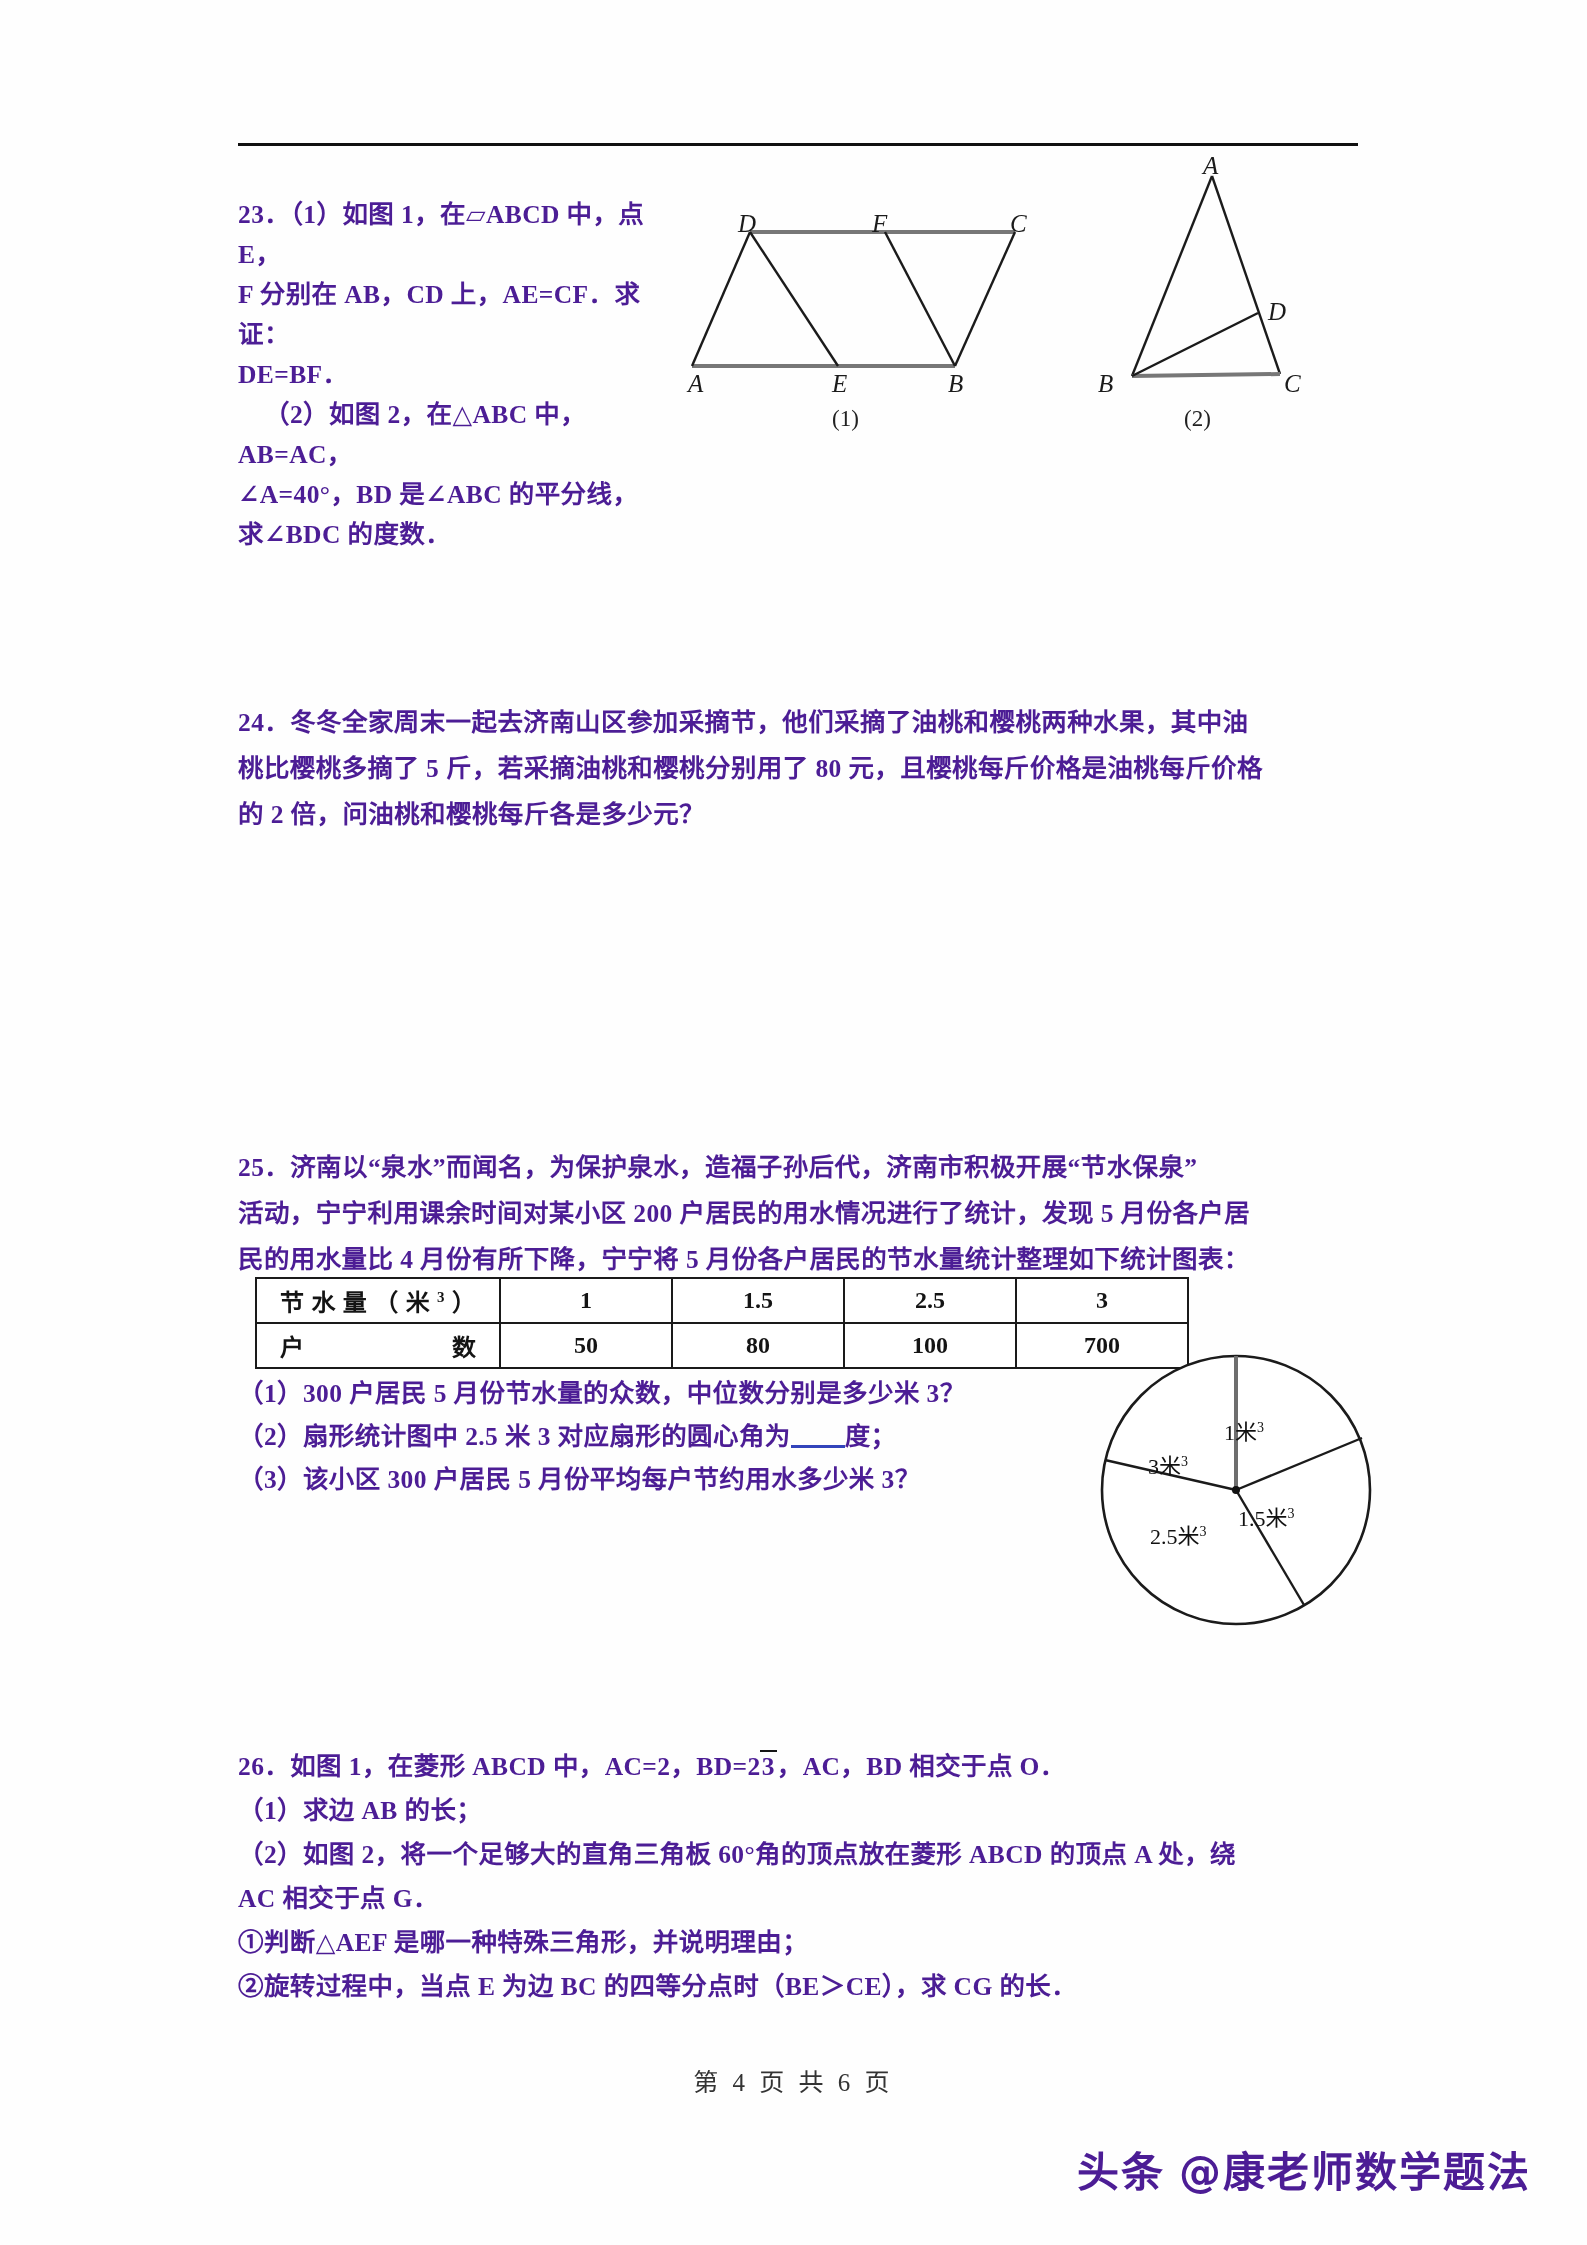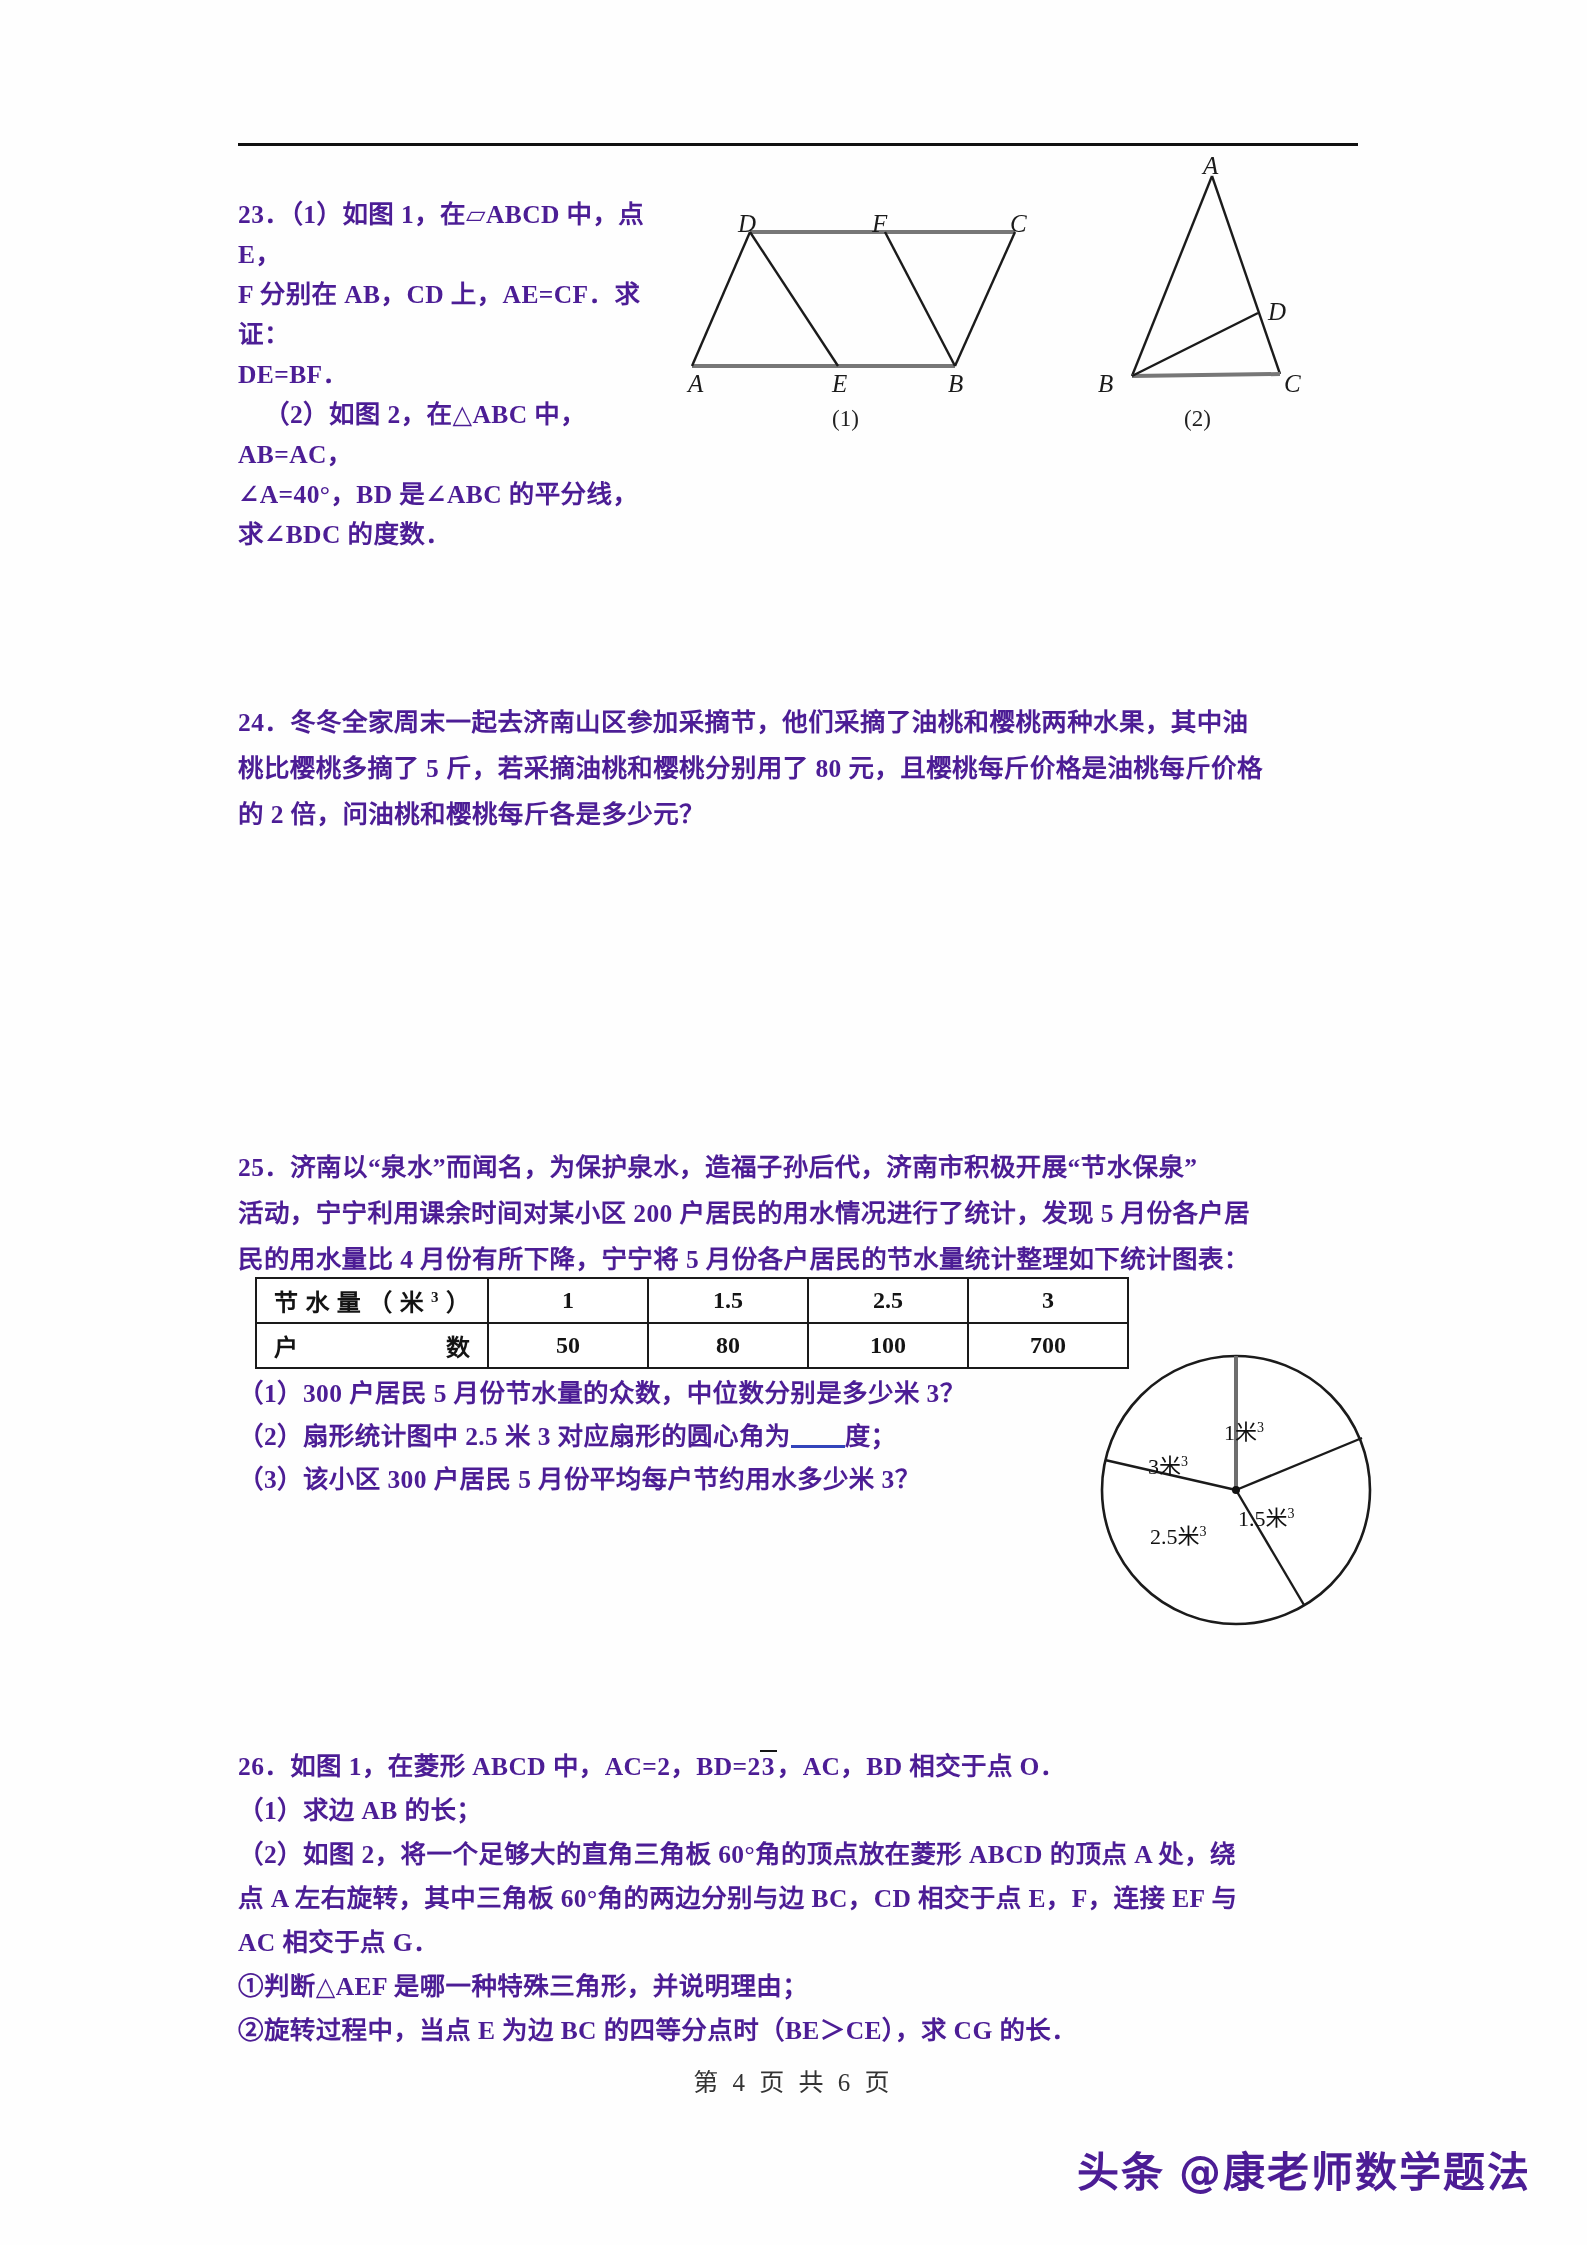"节水量（米3）" table.stat-table td { padding: 4px 6px -> 4px 12px }
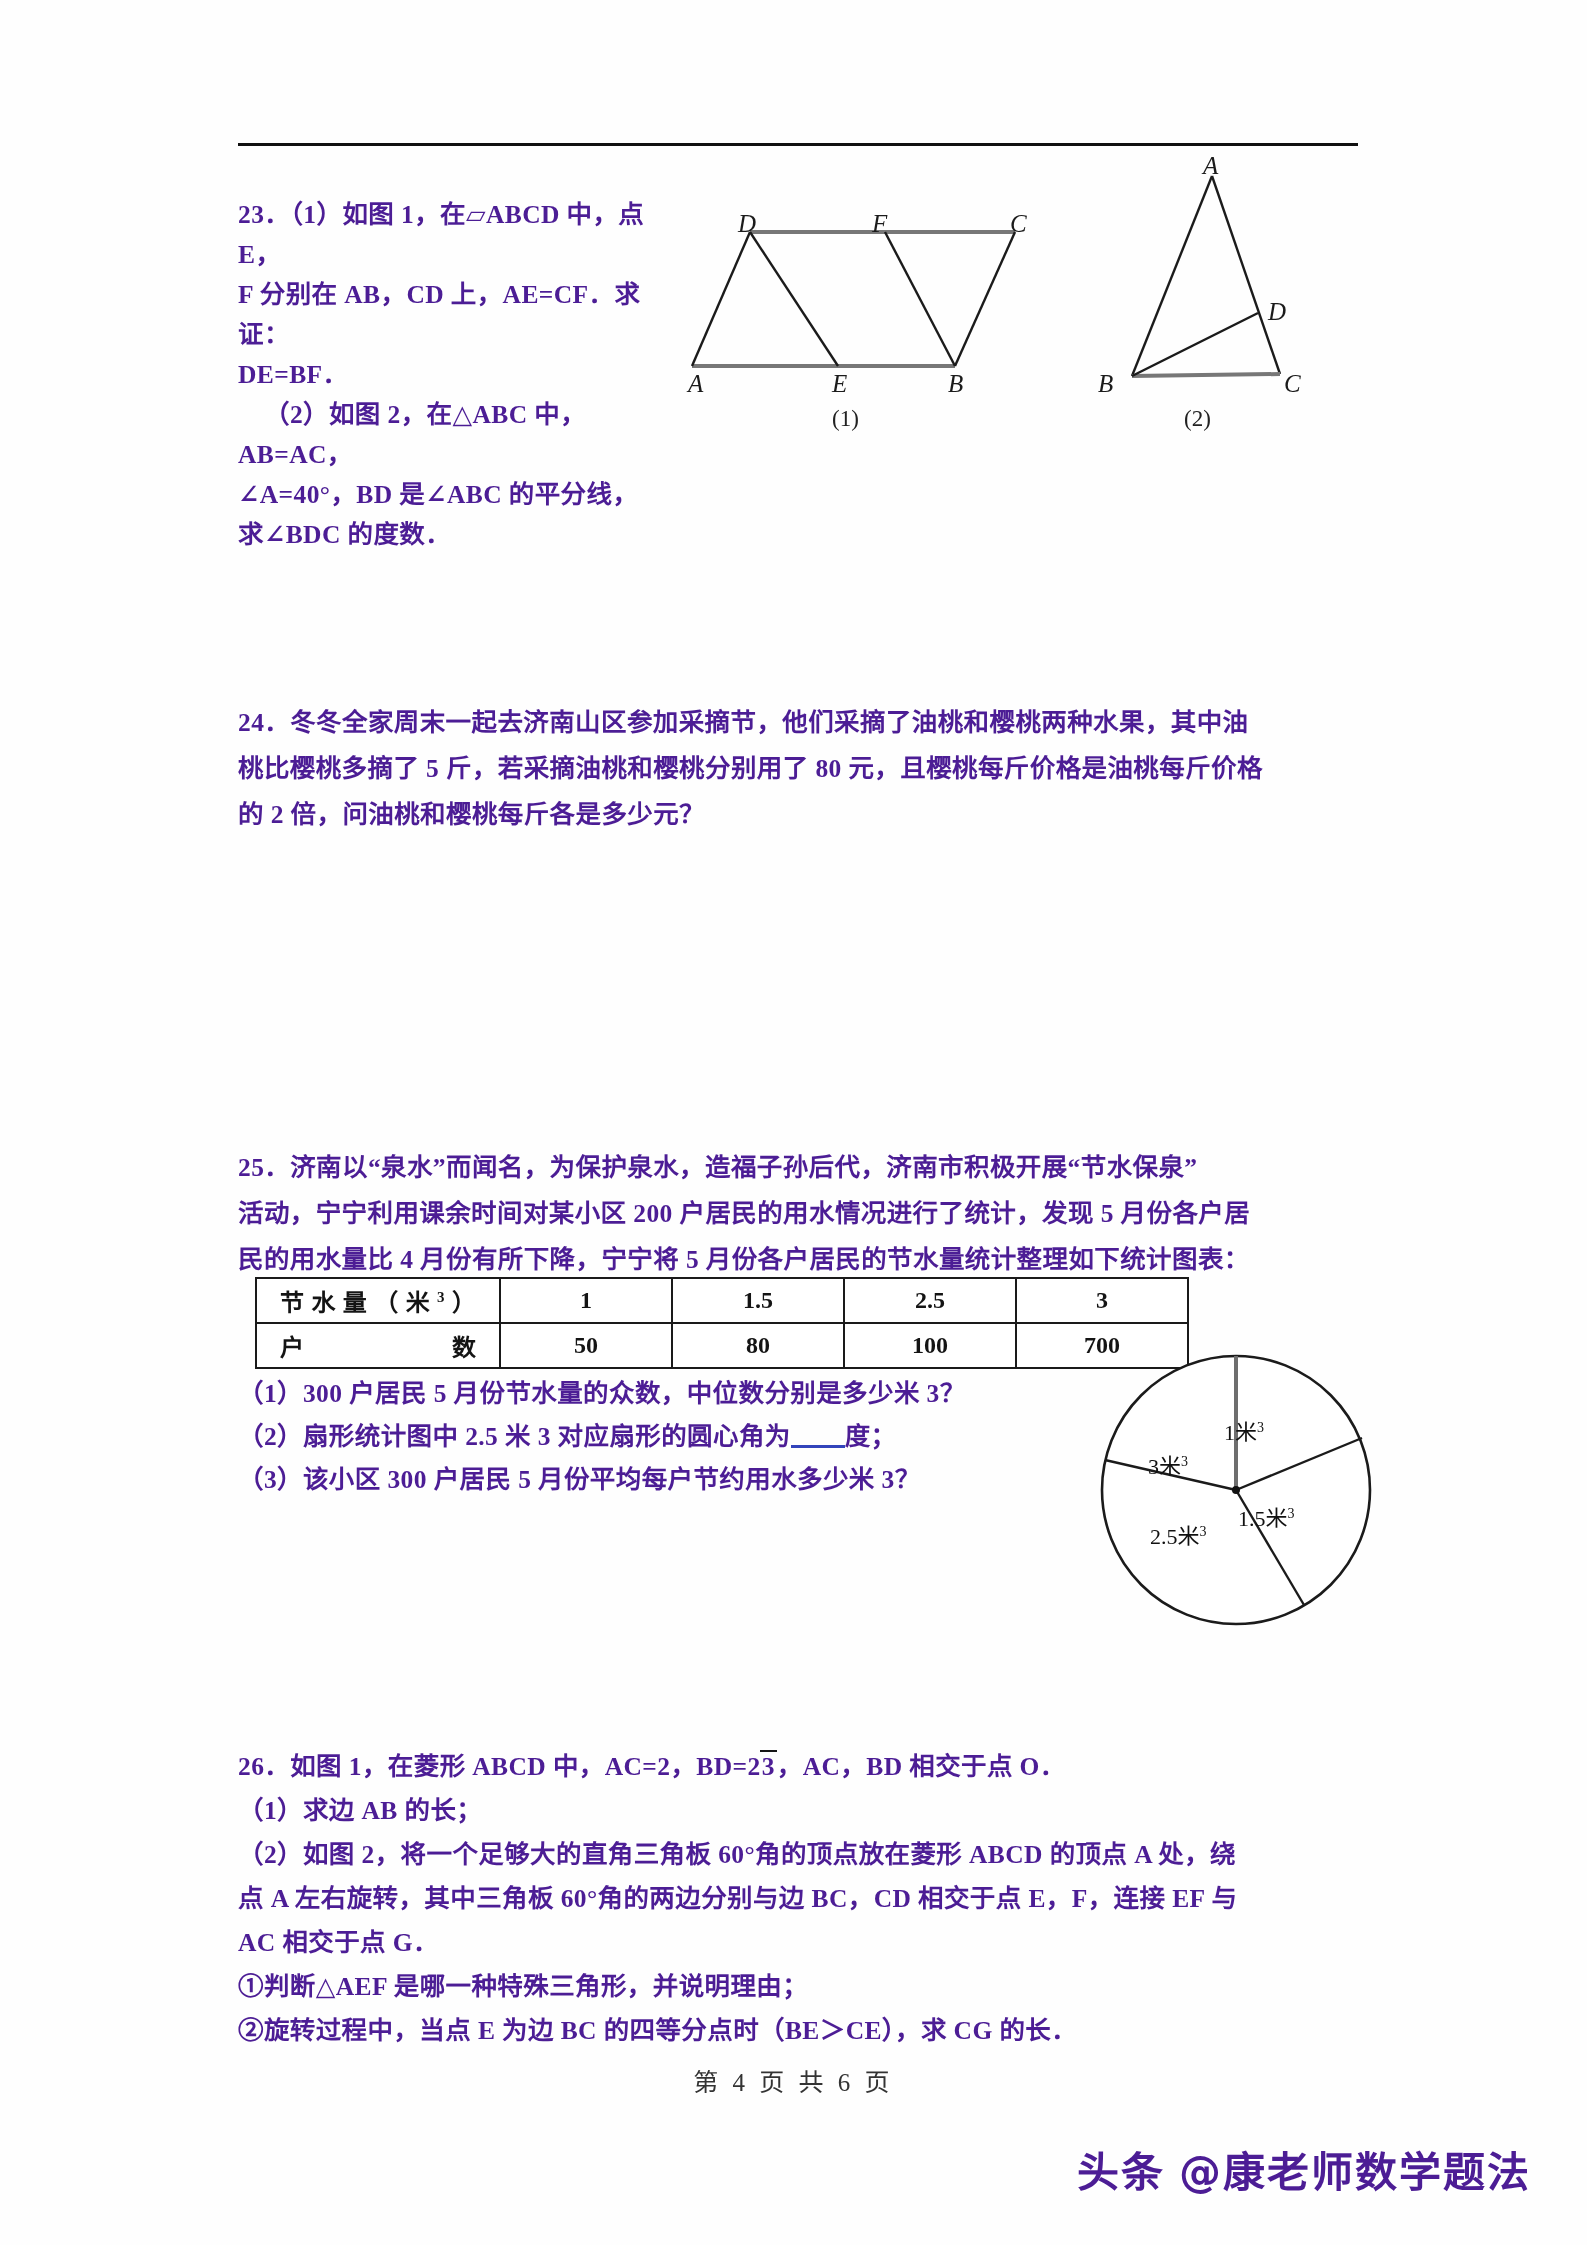"点 A 左右旋转，其中三角板 60°角的两边分别与边 BC，CD" div.q-line { html: <div>点 A 左右旋转，其中三角板 60°角的两边分别与边 BC，CD 相交于点 E，F，连接 EF 与</div> -> none }
